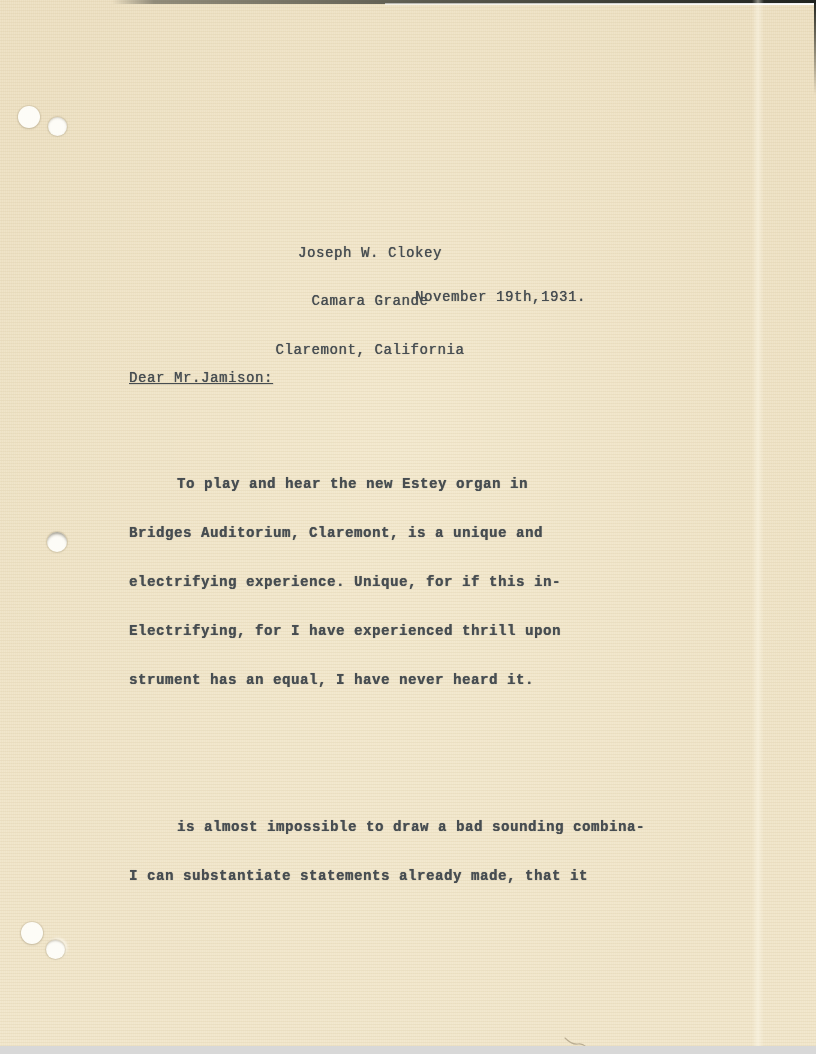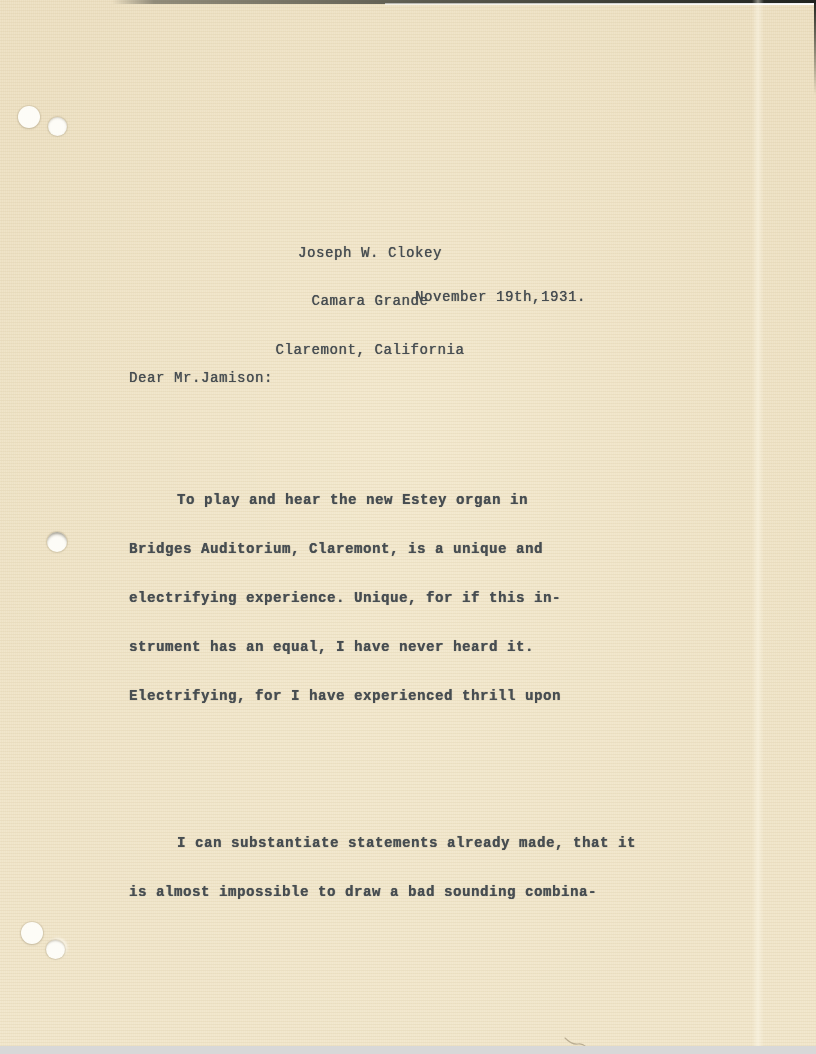"Dear Mr.Jamison:" .salutation { margin-bottom: 25px -> 9px; text-decoration: none -> underline }
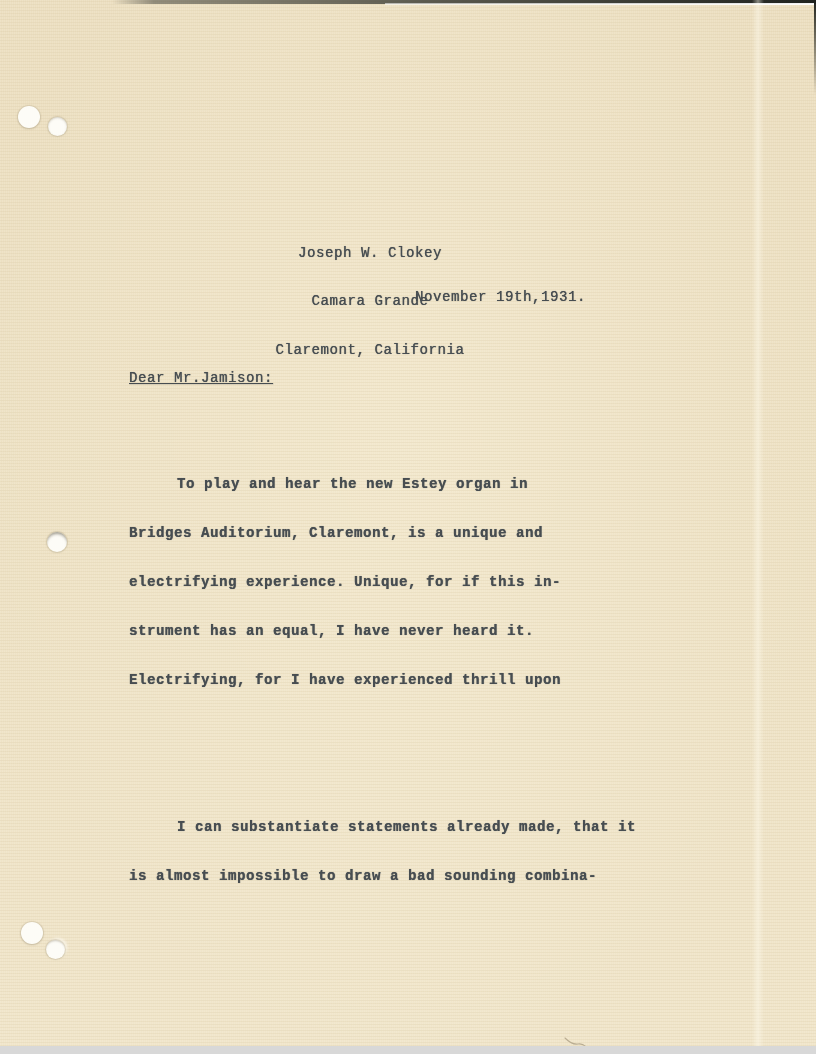"strument has an equal, I" div.line { order: before "Electrifying, for I have experienced" -> after "Electrifying, for I have experienced" }
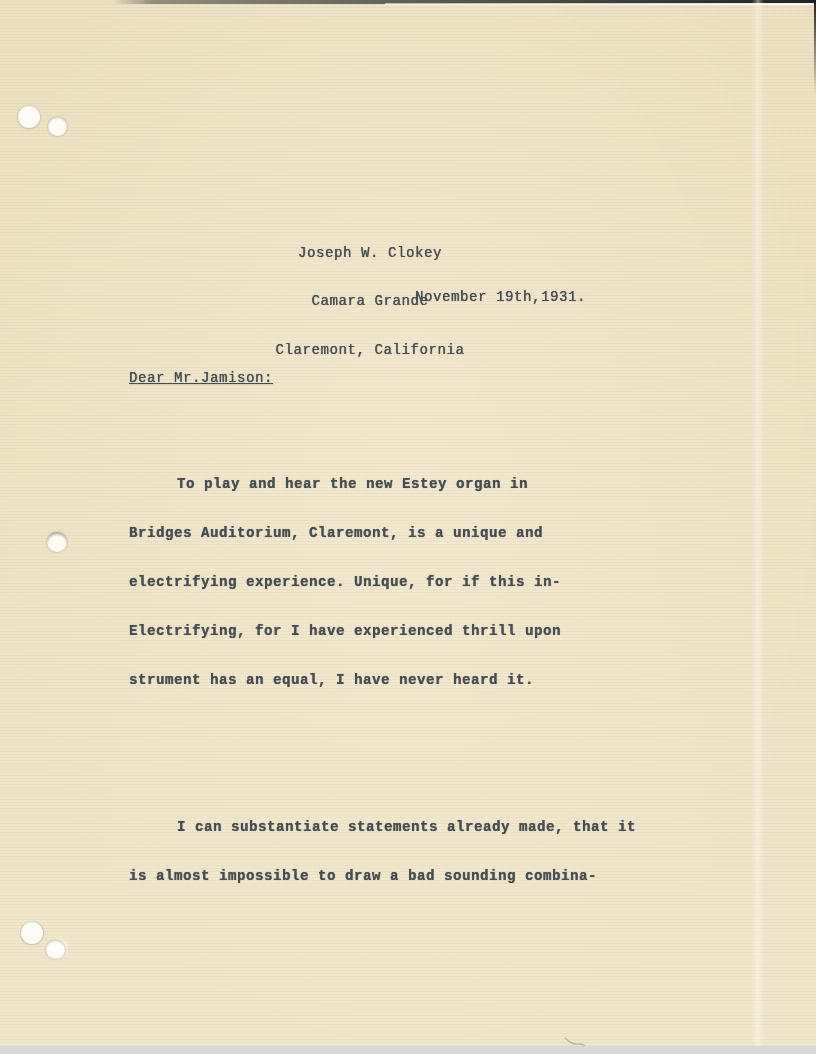"I can substantiate statements already" div.line { order: before "is almost impossible to draw" -> after "is almost impossible to draw" }
